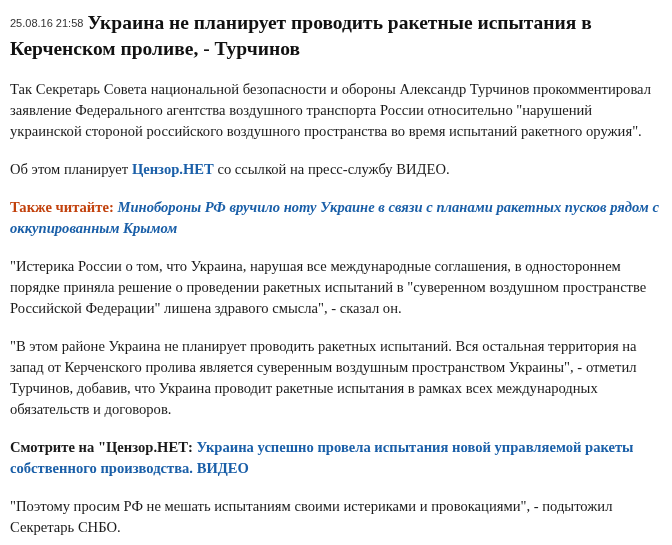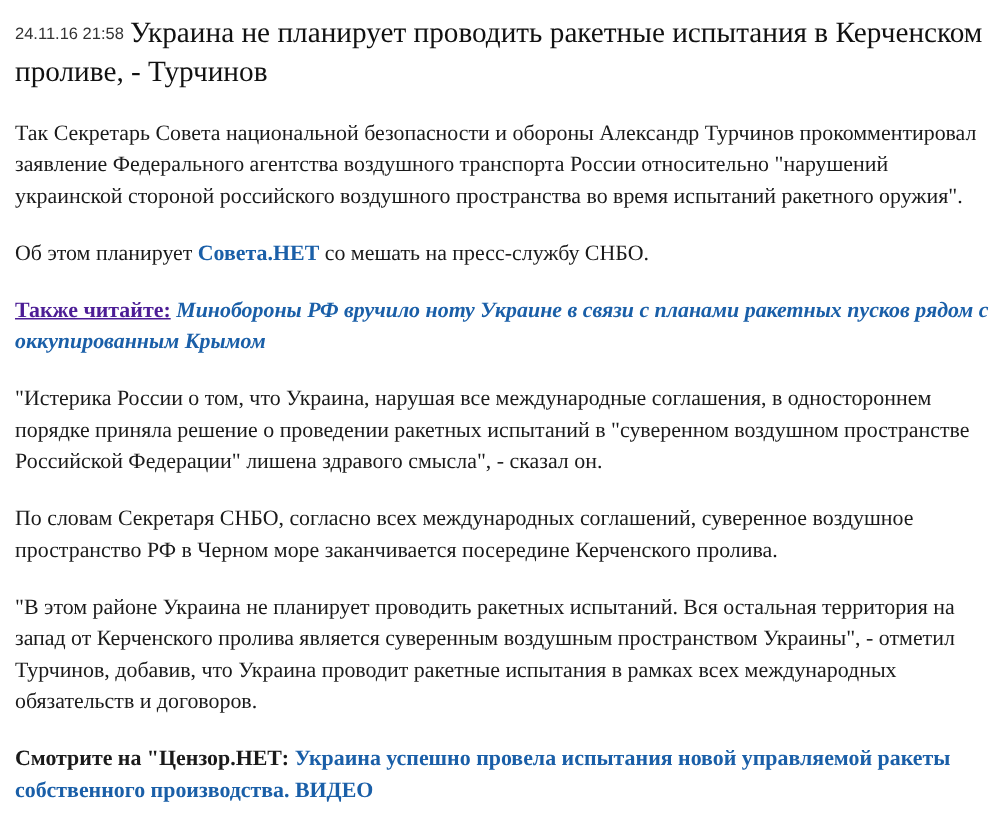"24.11.16 21:58" span.timestamp { text: 24.11.16 -> 25.08.16 }
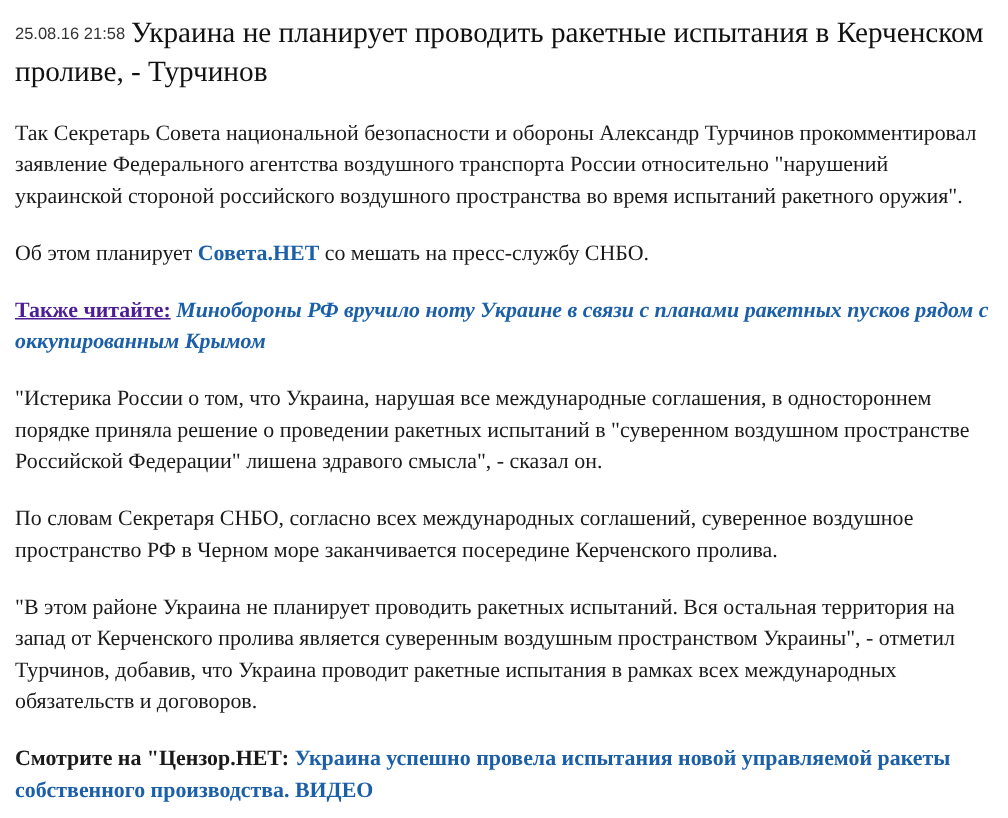"Украина не планирует проводить ракетные" .headline { font-weight: normal -> bold }
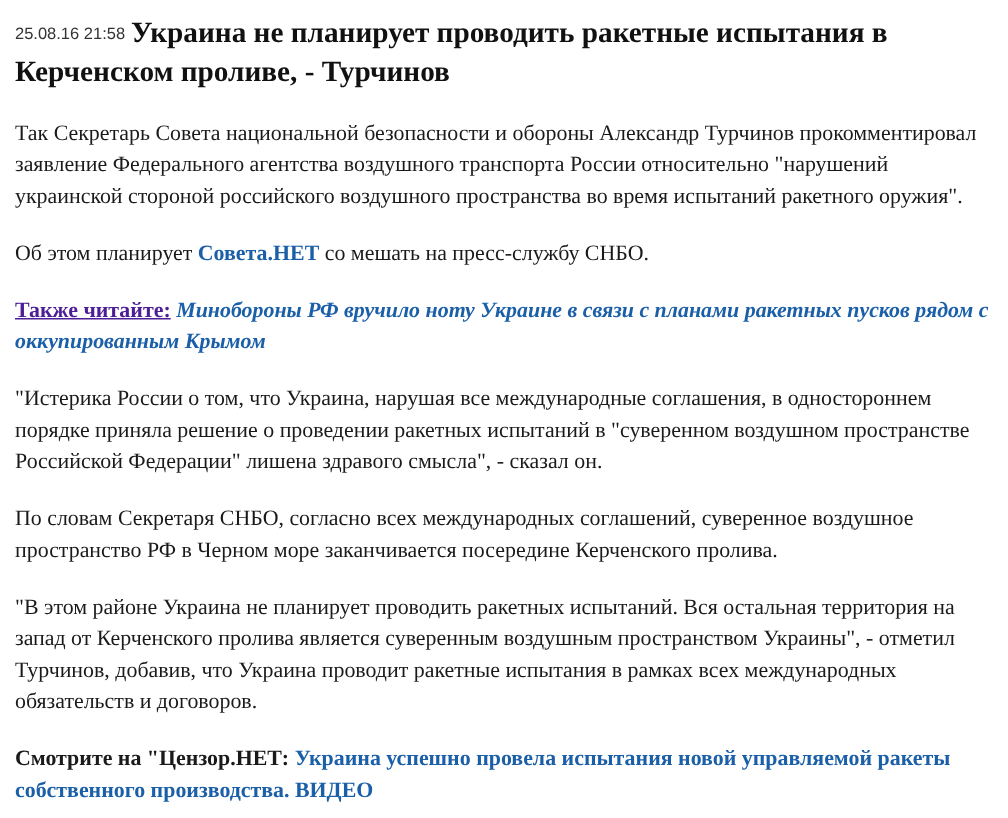"Совета.НЕТ" a.link { text: Совета.НЕТ -> Цензор.НЕТ }
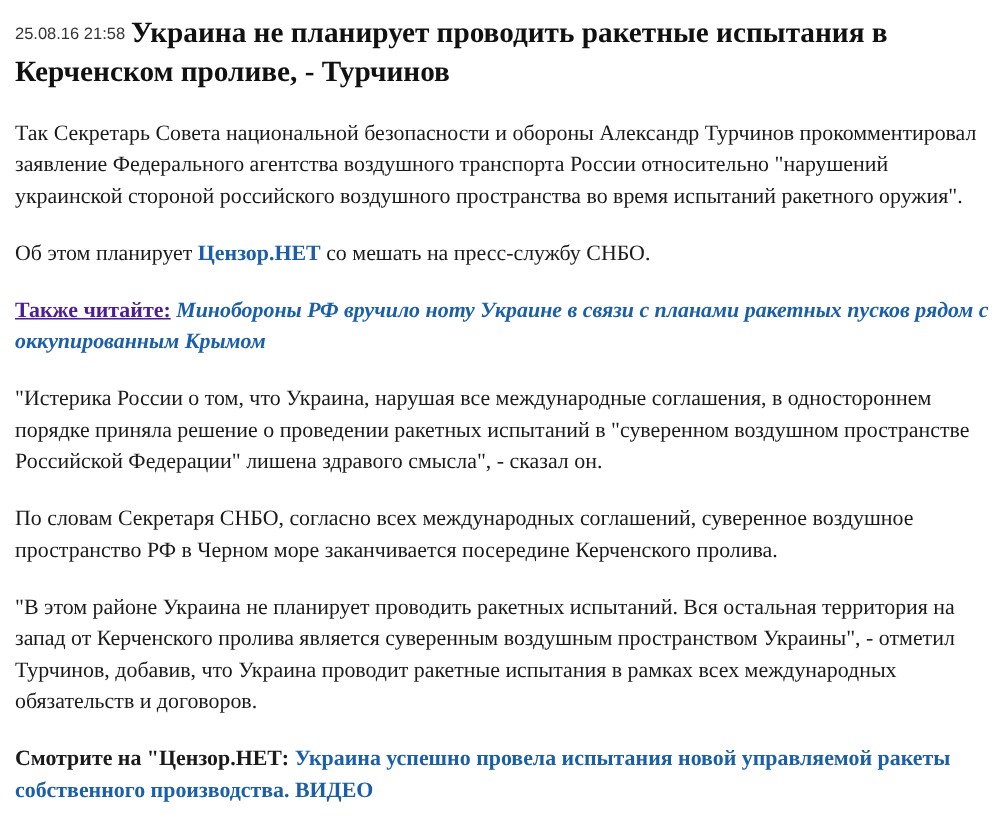"со мешать на пресс-службу СНБО." span { text: мешать на пресс-службу СНБО -> ссылкой на пресс-службу ВИДЕО }
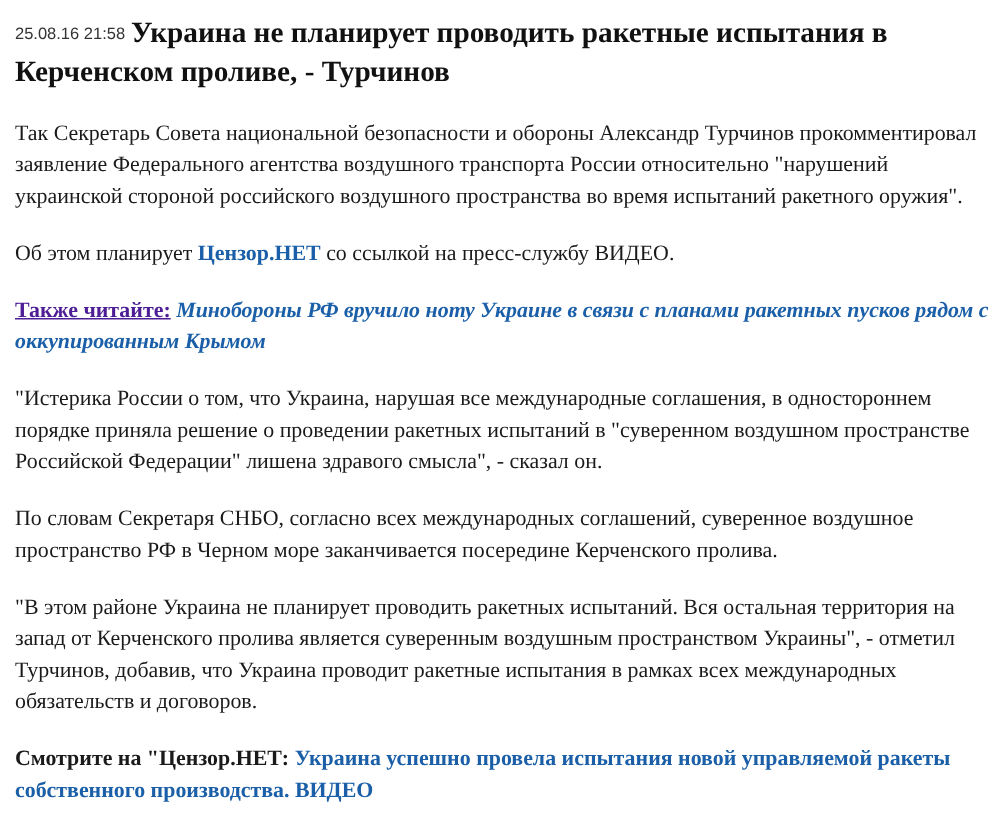"Также читайте:" .lead-label { color: #4c1d95 -> #c2410c; text-decoration: underline -> none }
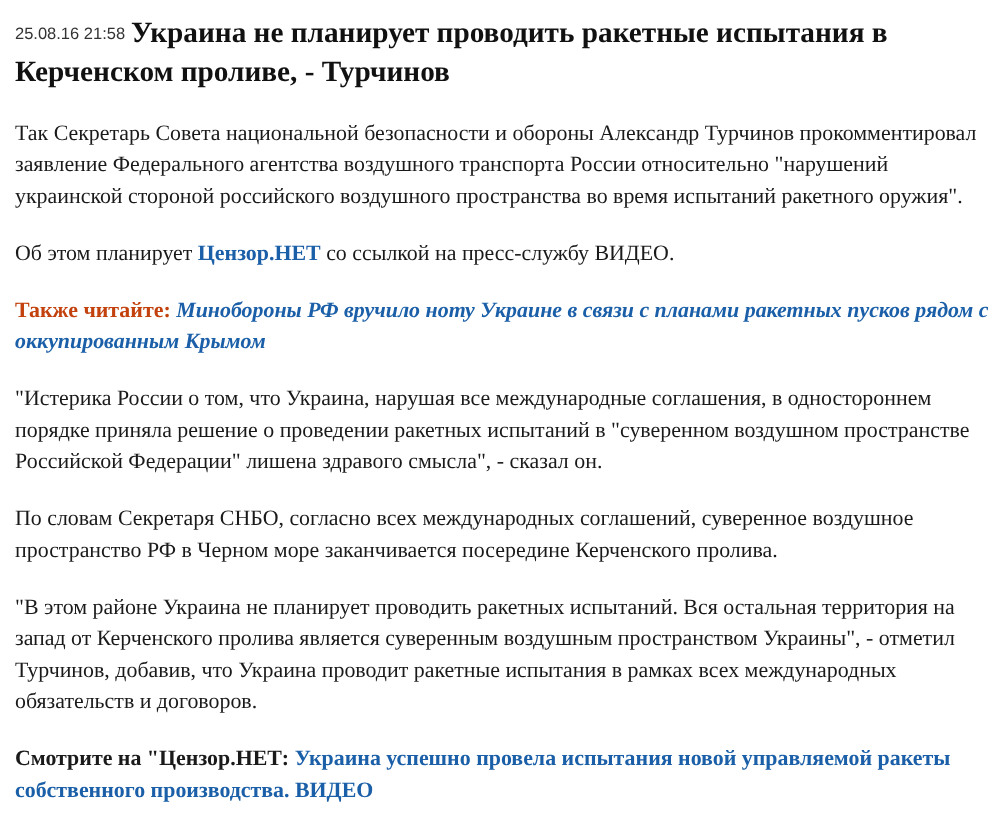"По словам Секретаря СНБО, согласно" p.body-text { html: <p>По словам Секретаря СНБО, согласно всех международных соглашений, суверенное воздушное пространство РФ в Черном море заканчивается посередине Керченского пролива.</p> -> none }
